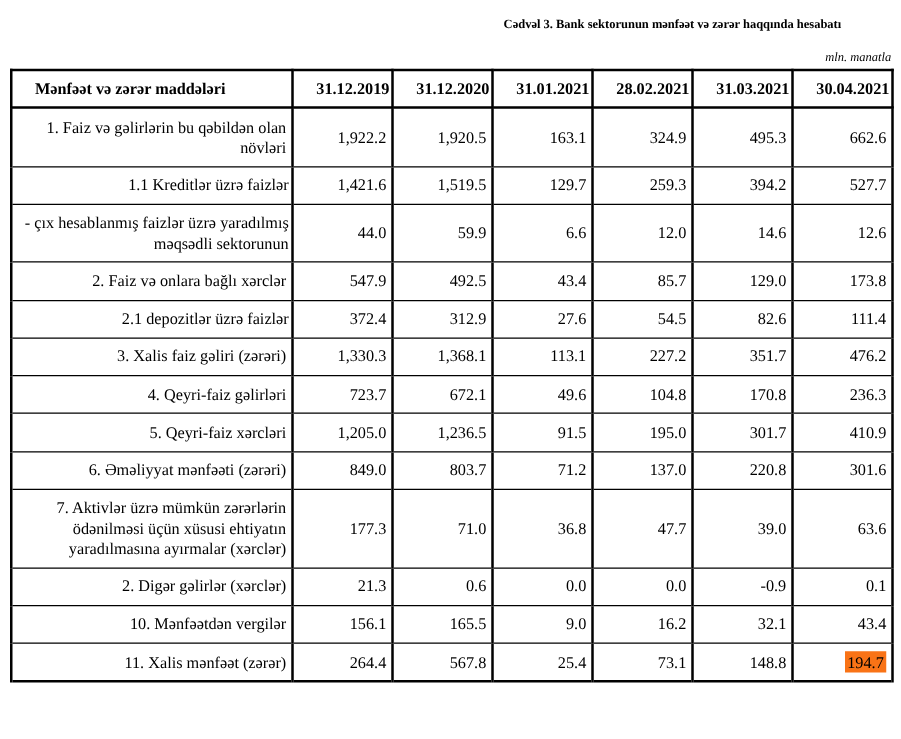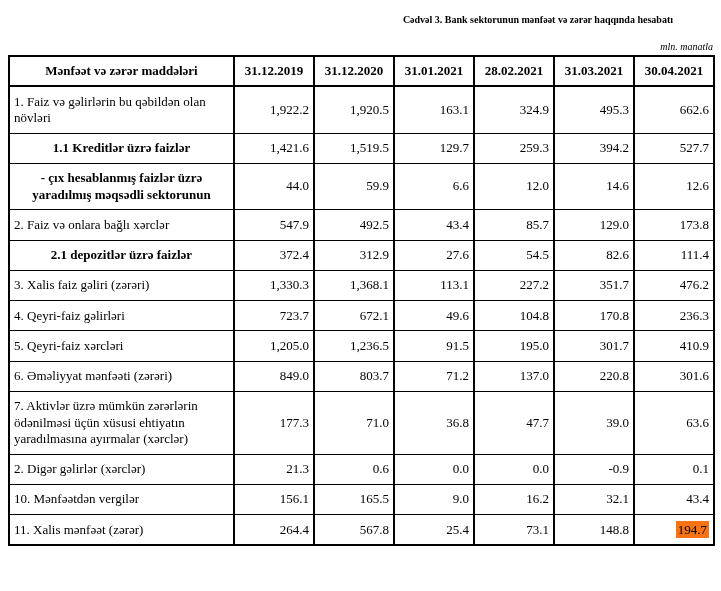"Mənfəət və zərər maddələri" .pl-table th { padding: 6px 6px -> 6px 18px; text-align: center -> left }
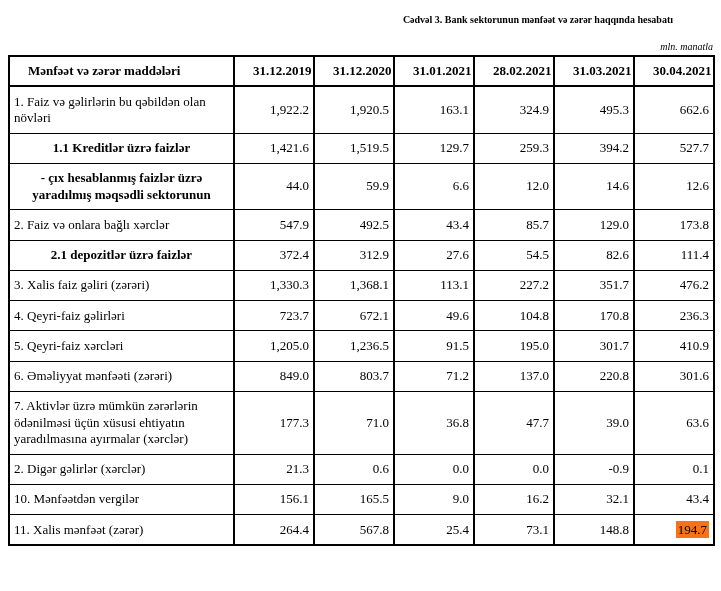"1. Faiz və gəlirlərin bu" .label-cell { text-align: left -> right }
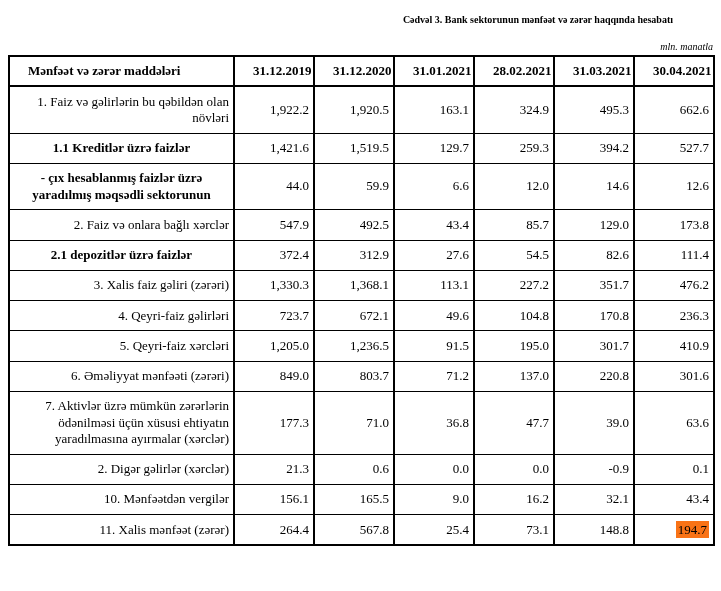"1.1 Kreditlər üzrə faizlər" .label-cell.center { font-weight: bold -> none; text-align: center -> right }
